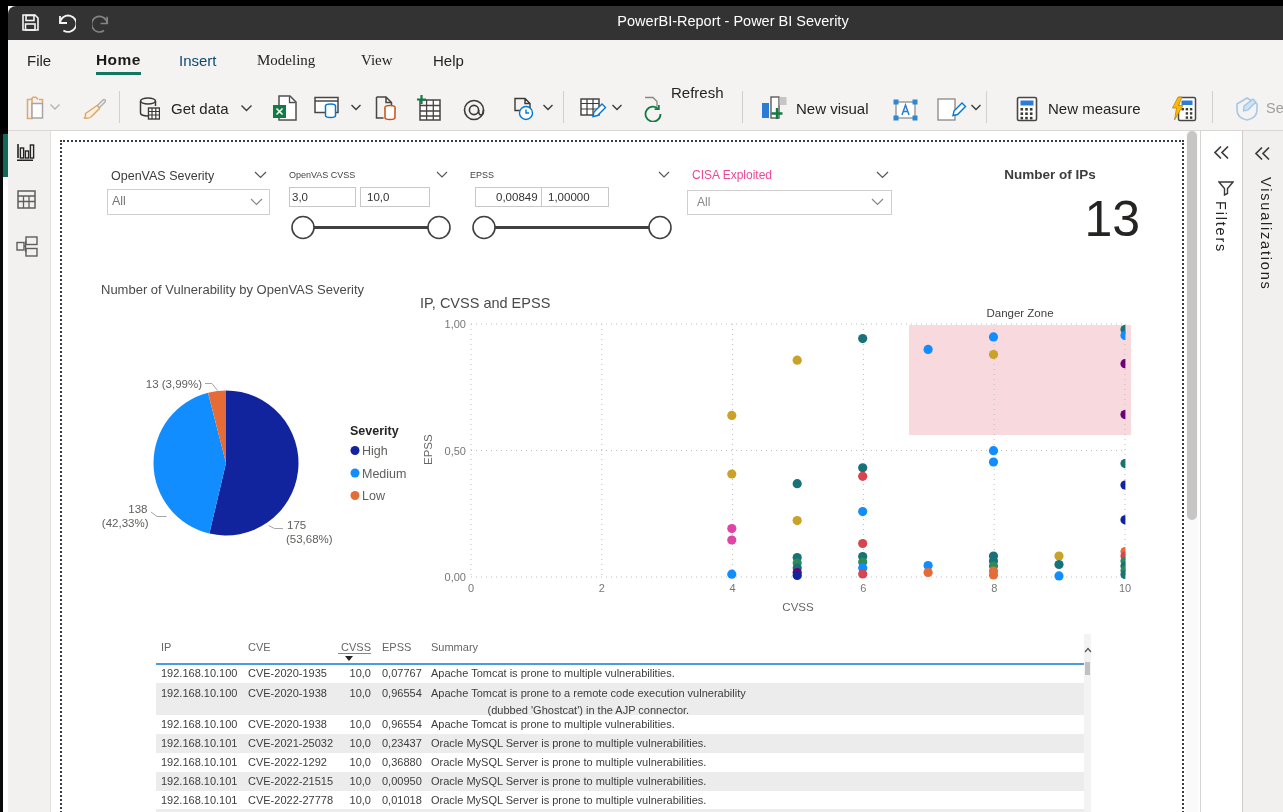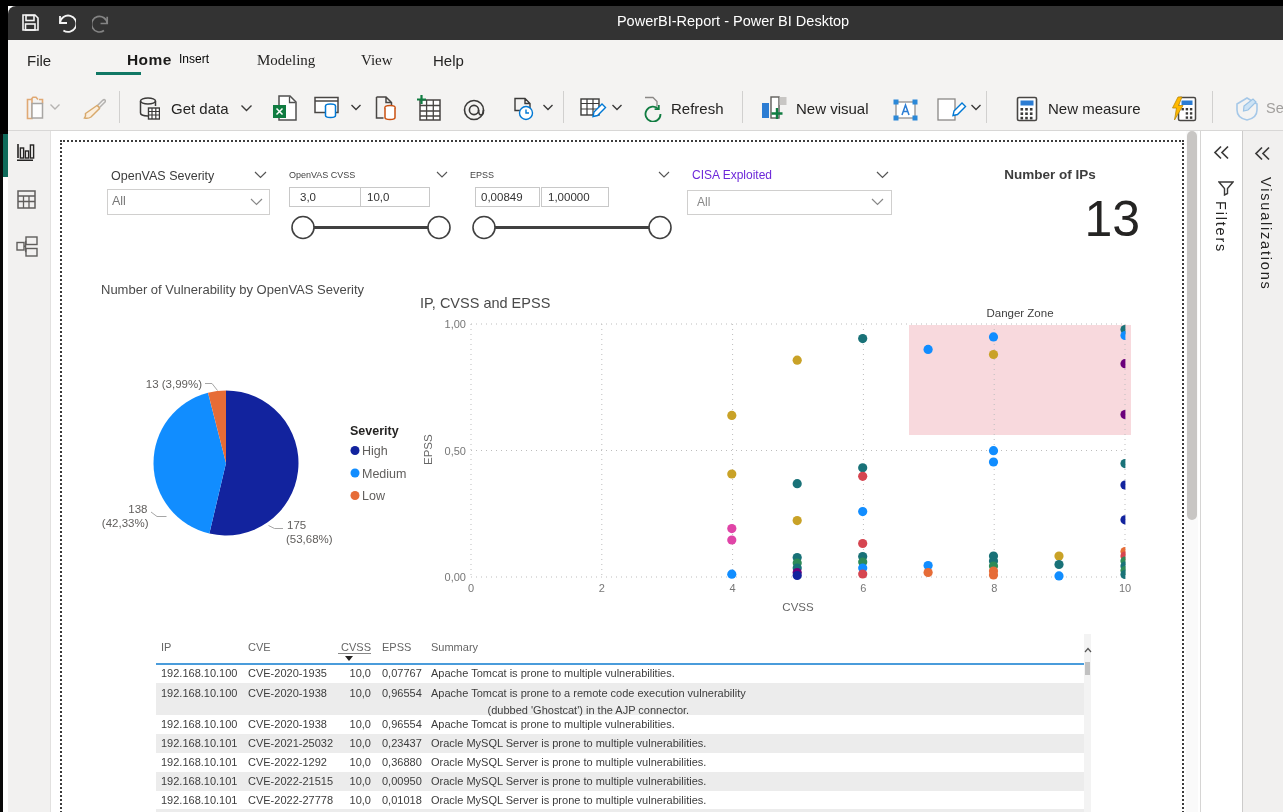"PowerBI-Report - Power BI Desktop" div.abs { text: Desktop -> Severity }
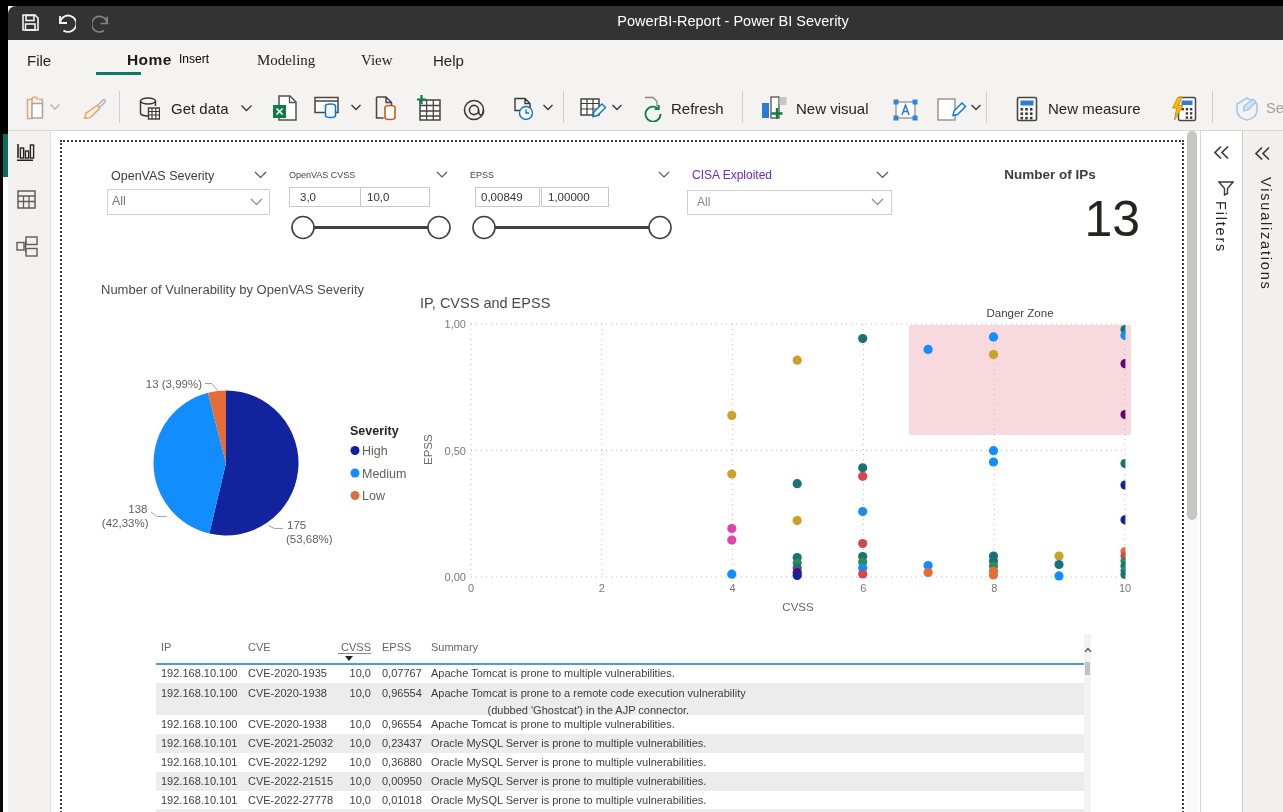"Home" div.abs { margin-left: 31px -> none }
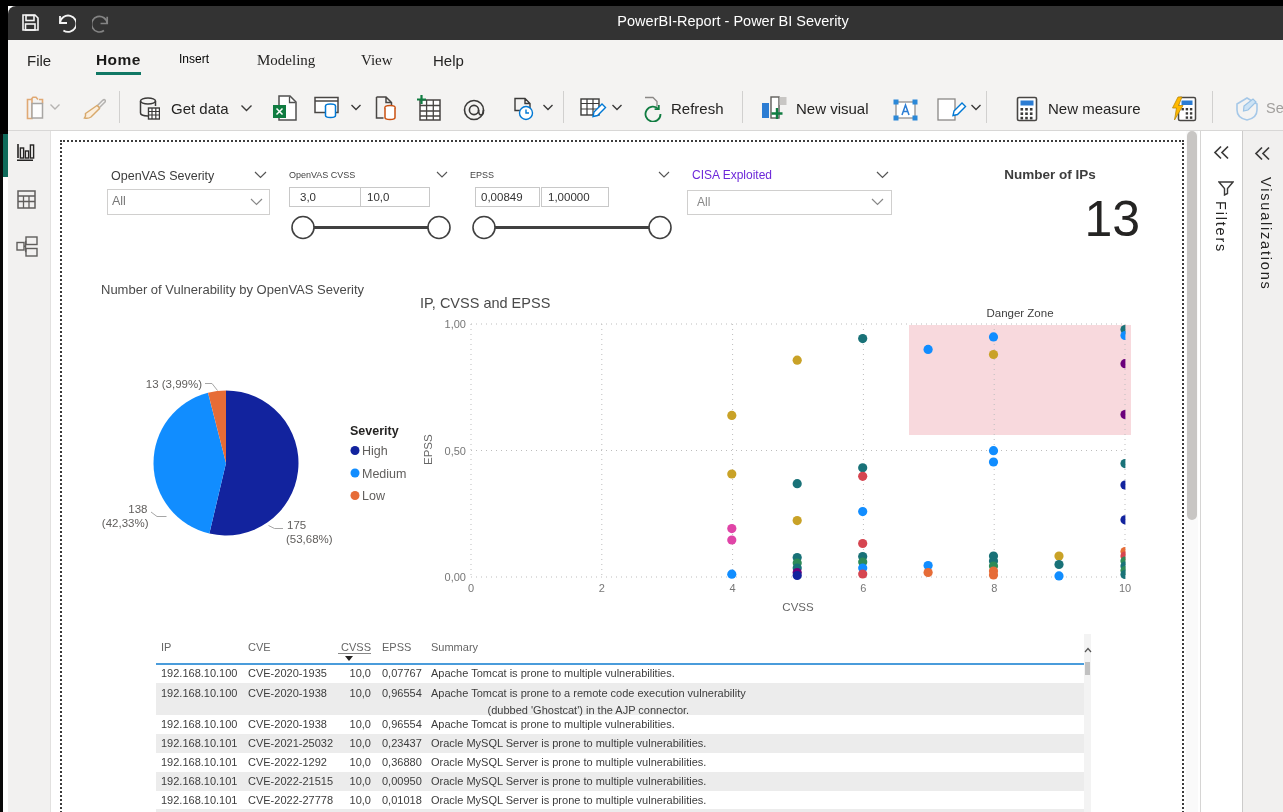"Insert" div.abs { color: #000000 -> #0c4a6e; font-size: 12px -> 15px }
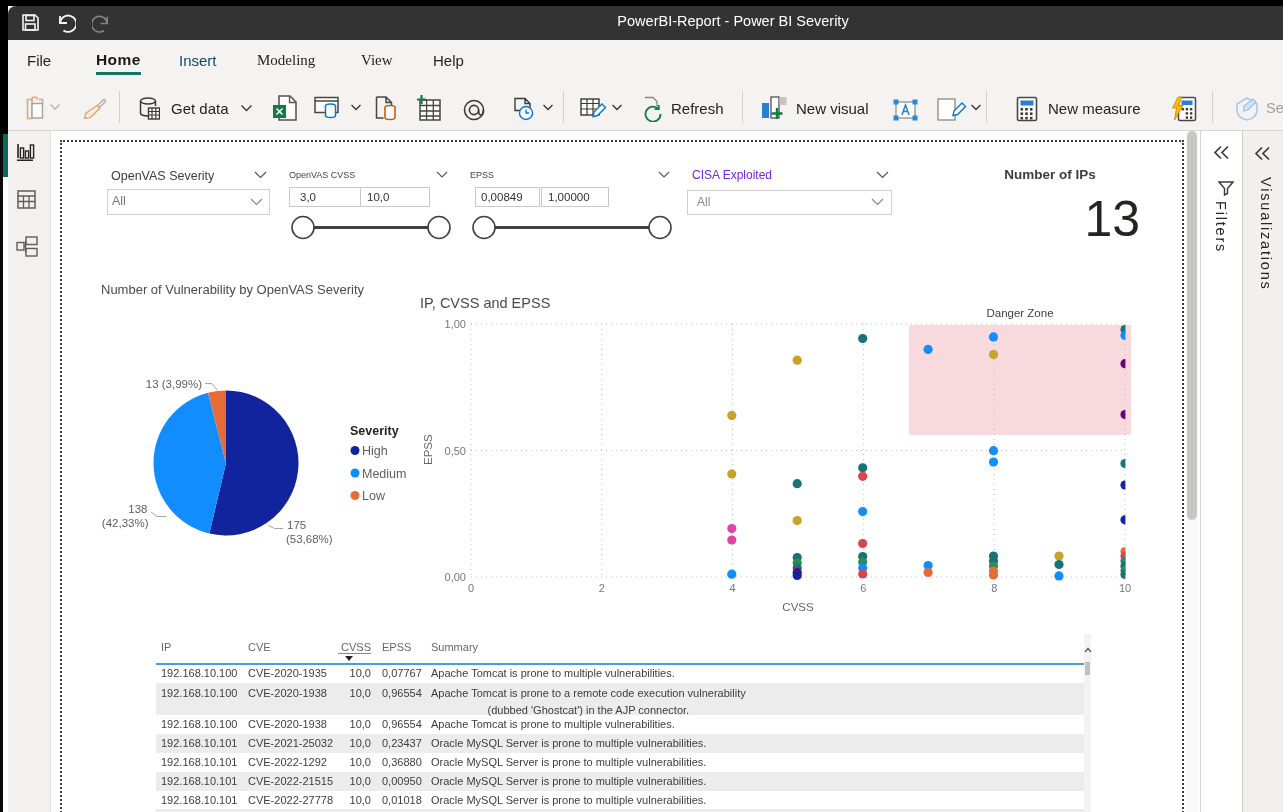"Refresh" div.abs { top: 100px -> 84px }
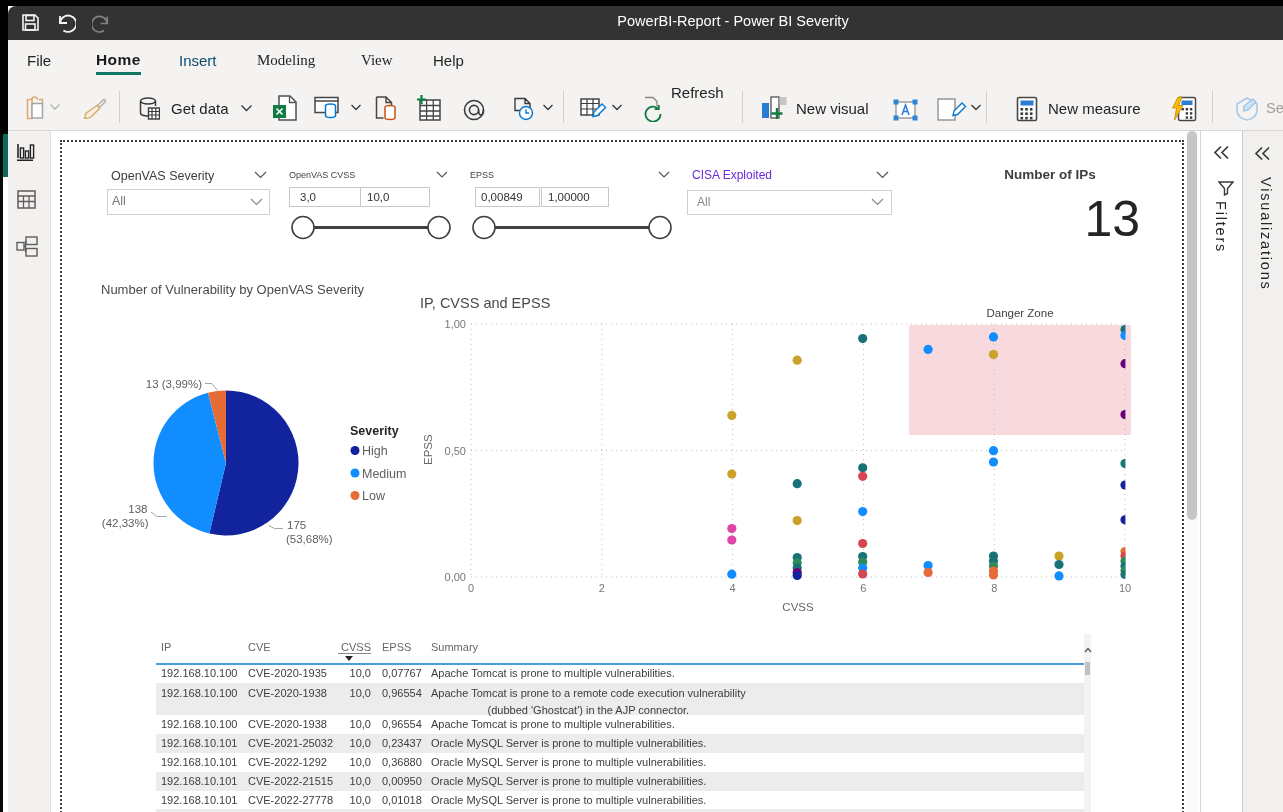"CISA Exploited" div.abs { color: #6d28d9 -> #ec4899 }
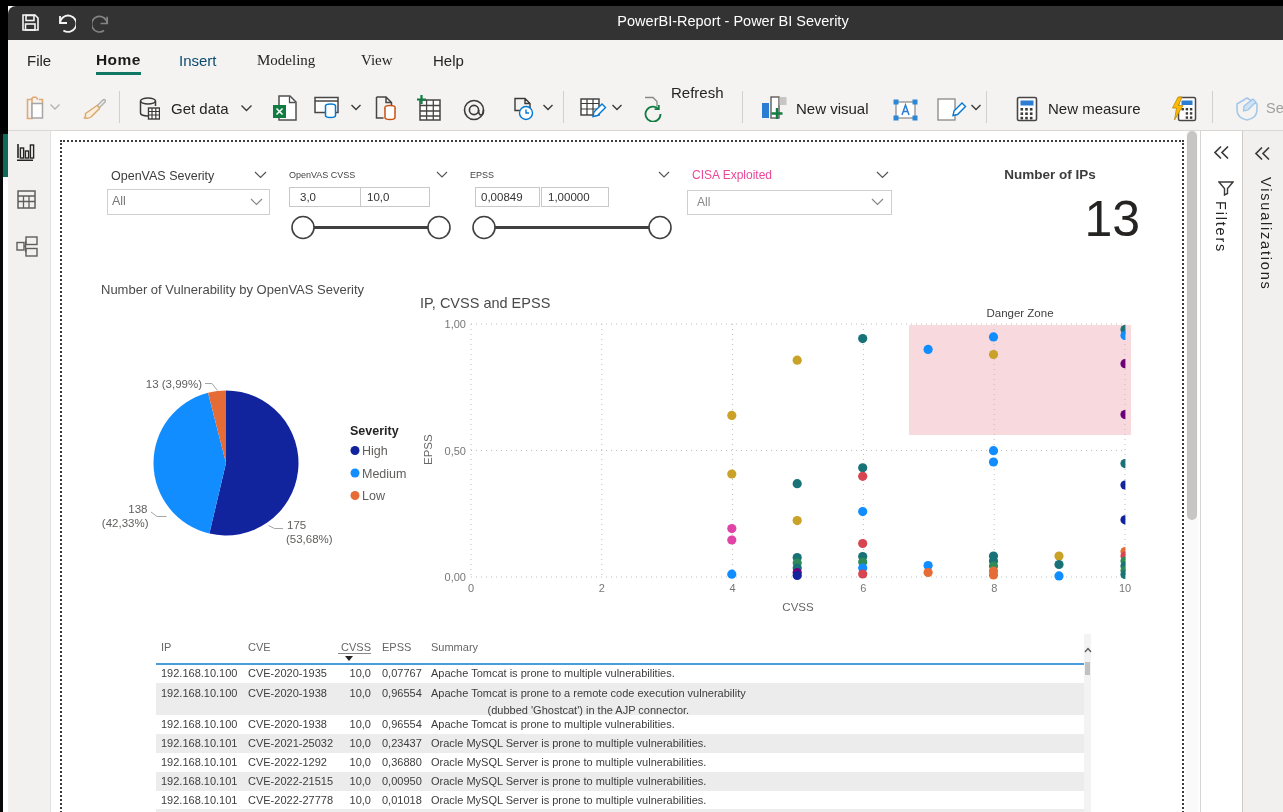"3,0" div.abs { padding-left: 10px -> 2px }
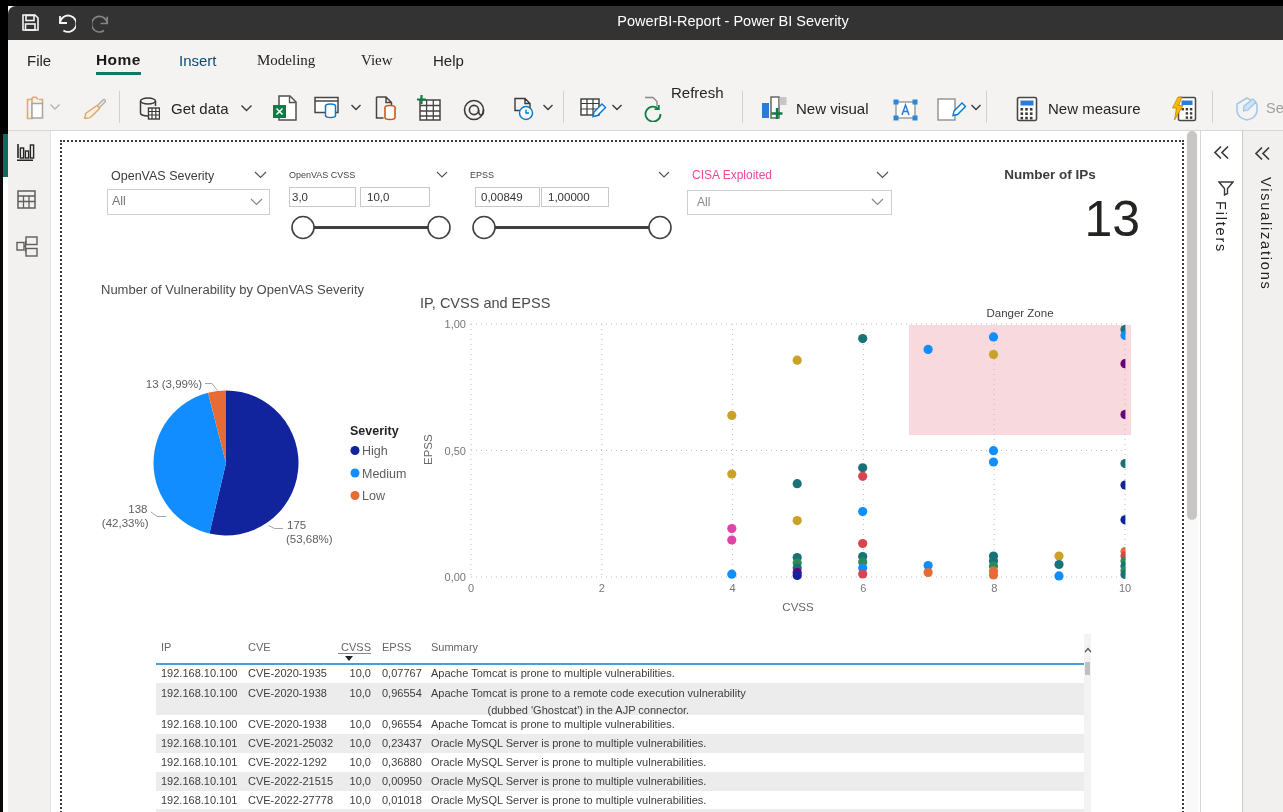"0,00849" div.abs { padding-left: 5px -> 20px }
